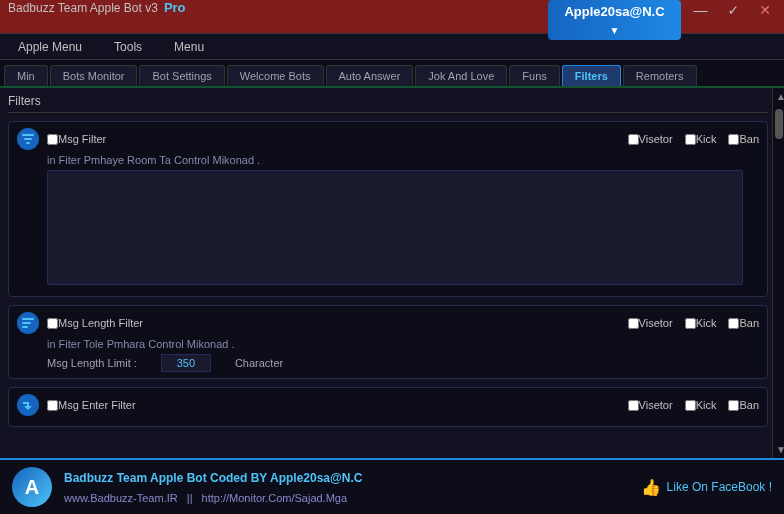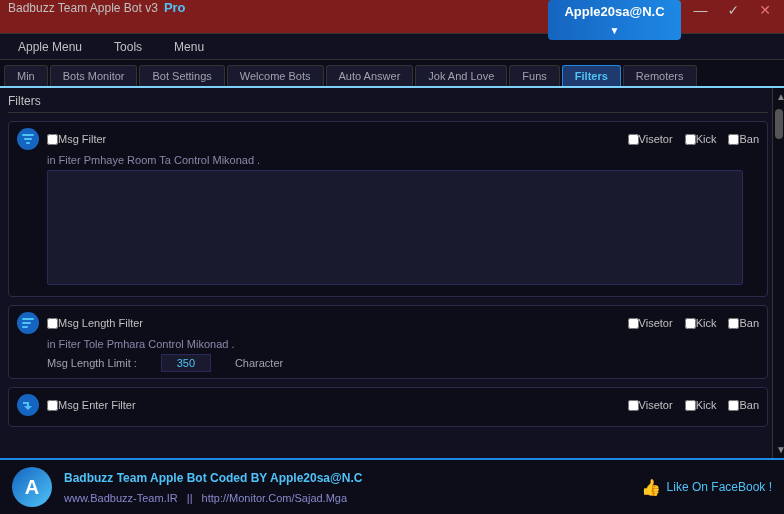"Min" .tabs-bar { border-bottom: 2px solid #7dd3fc -> 2px solid #14532d }
